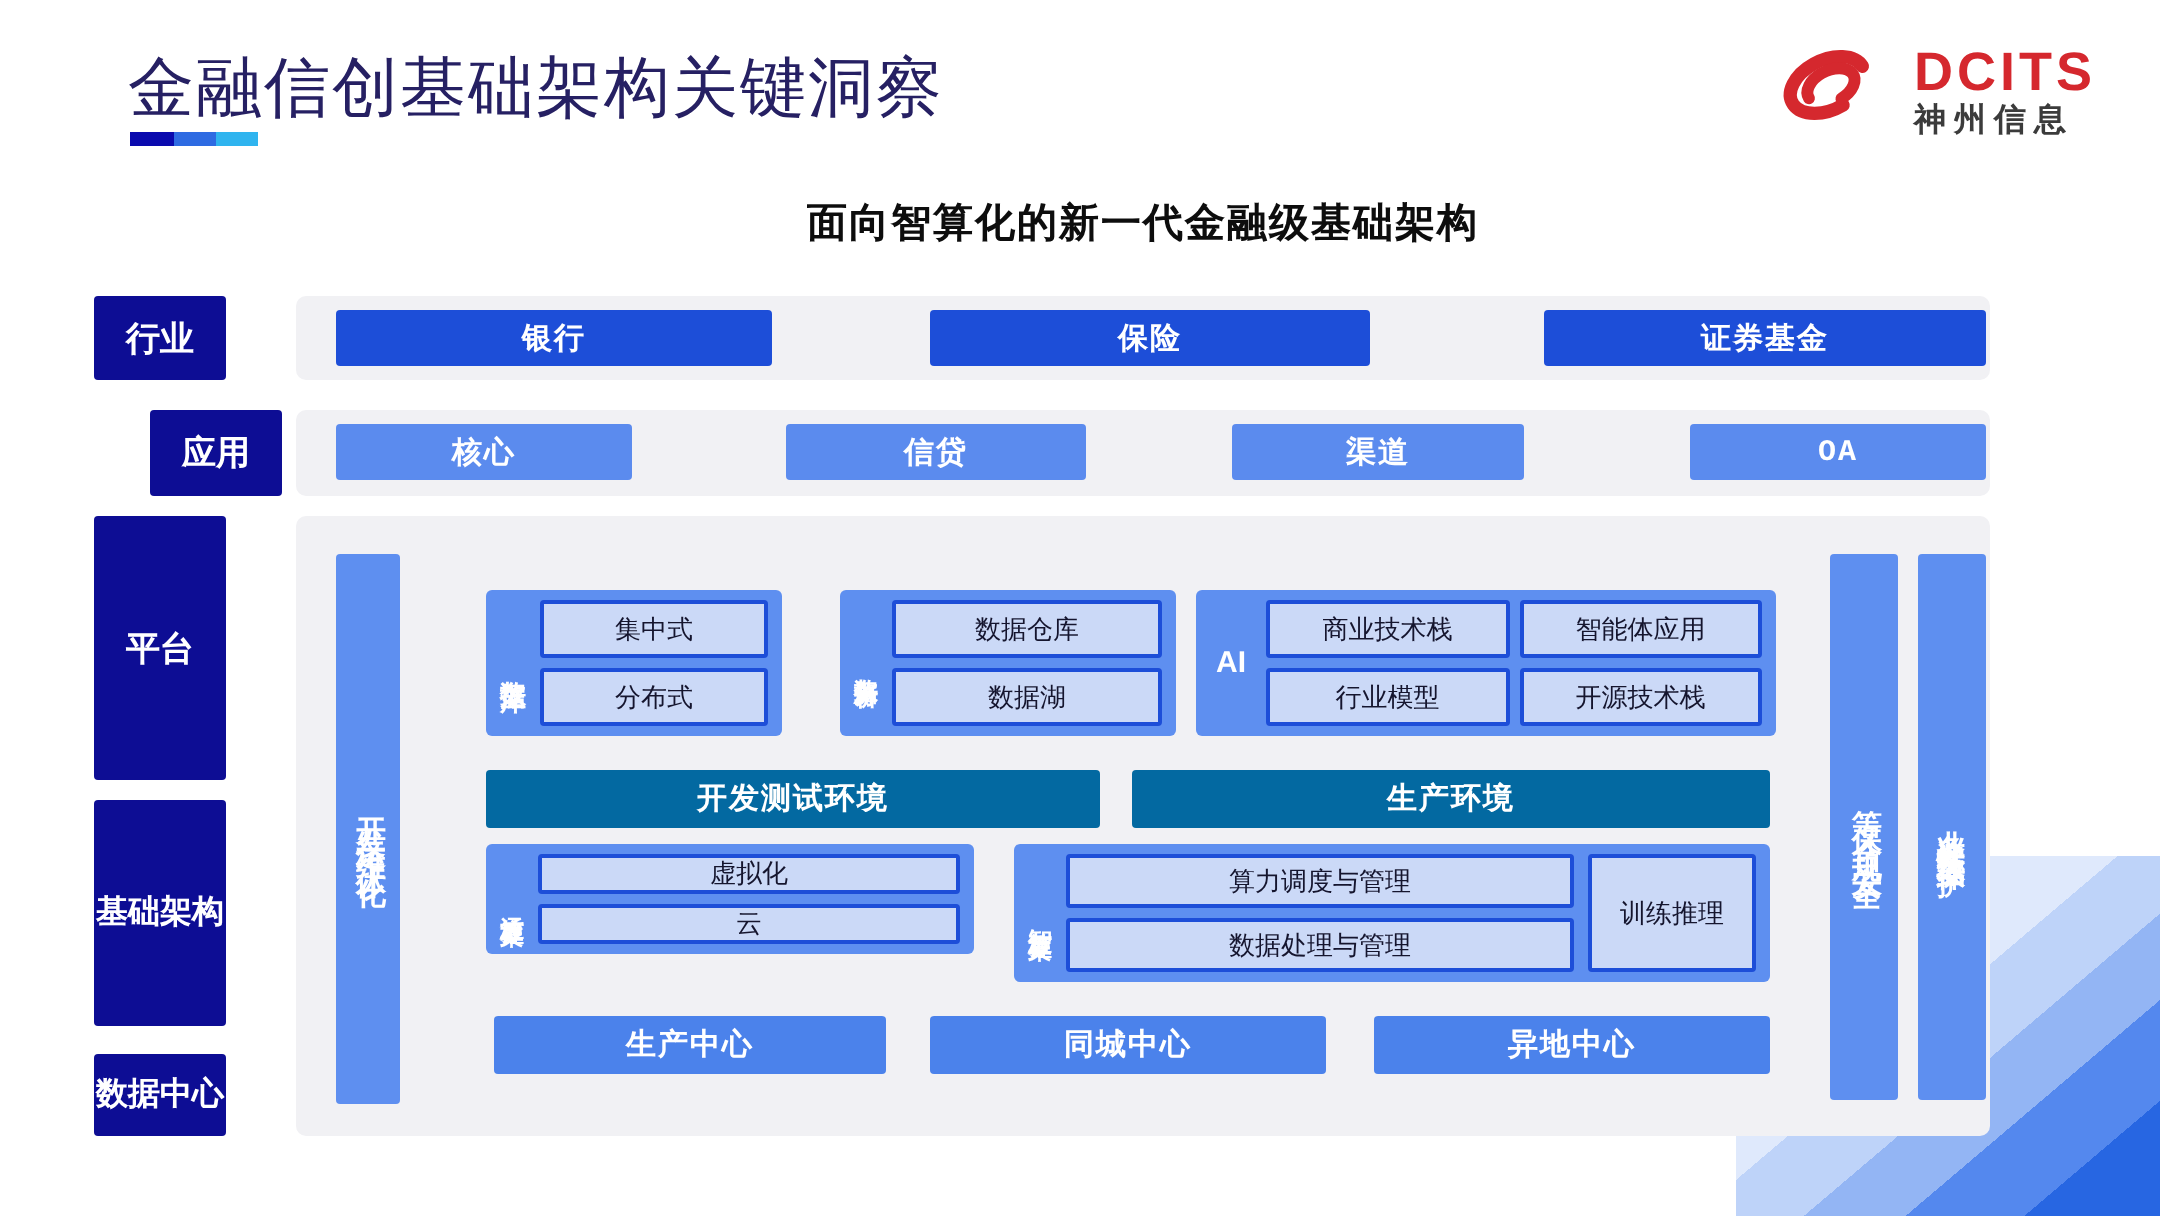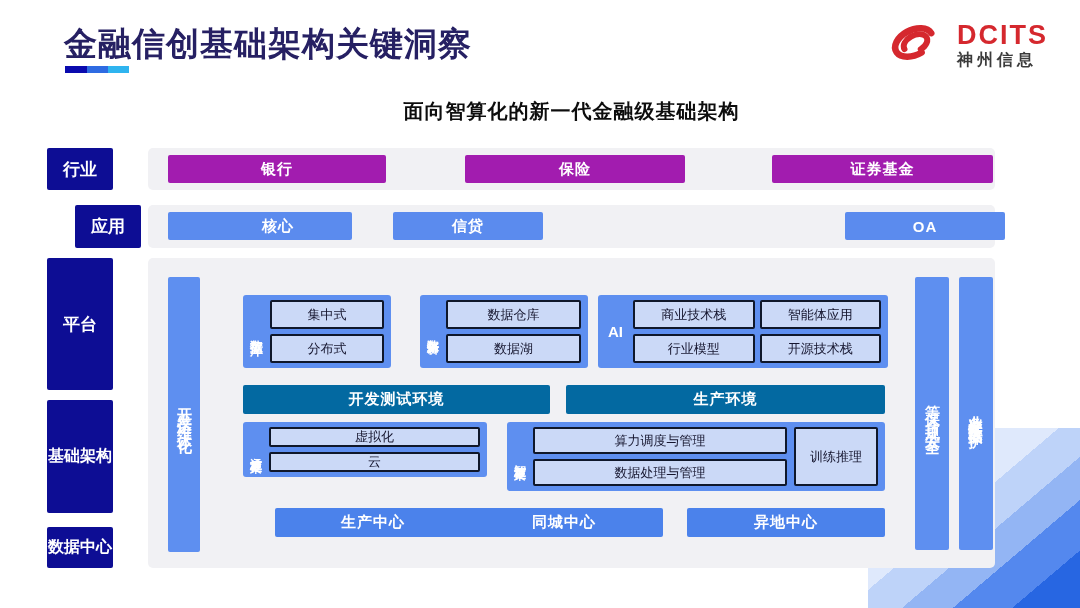"金融信创基础架构关键洞察" .title { font-weight: bold -> normal }
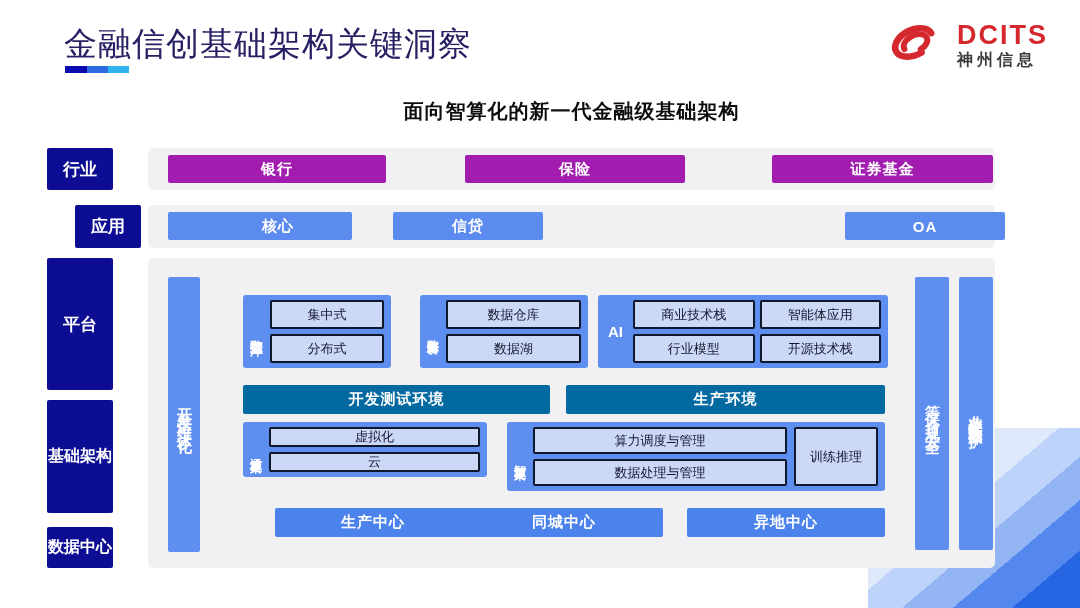"银行" .pill-industry { background: #a21caf -> #1d4ed8 }
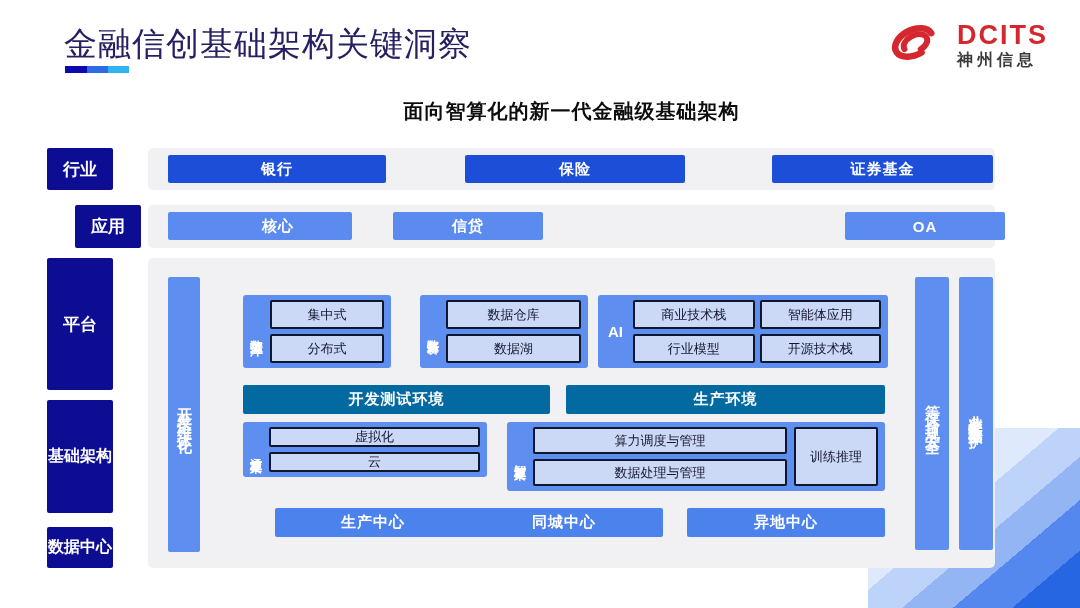"核心" div.pill { padding-left: 36px -> none }
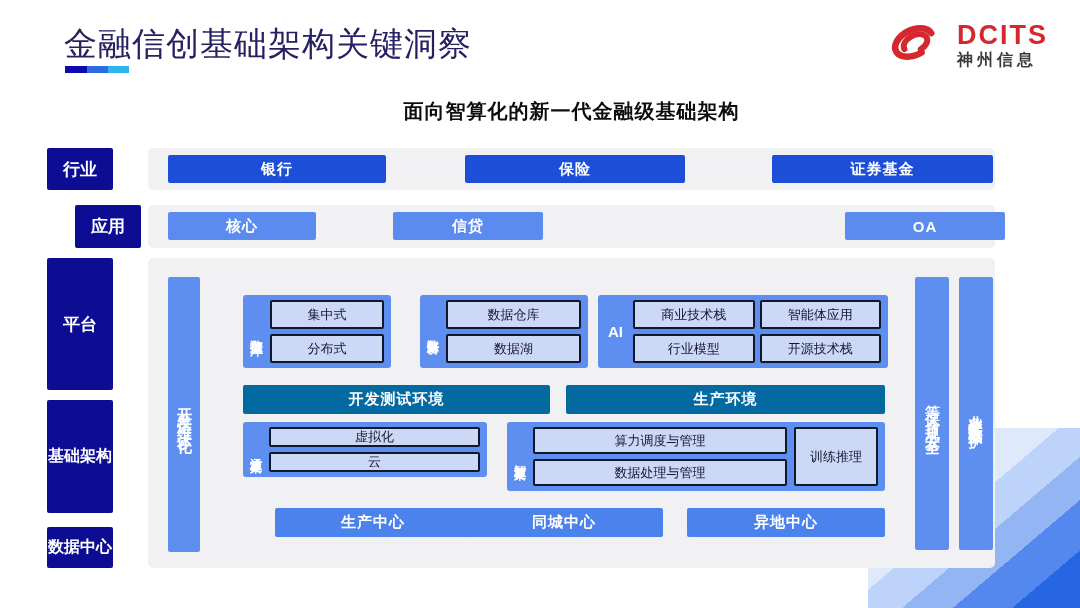"渠道" div.pill { html: none -> <div>渠道</div> }
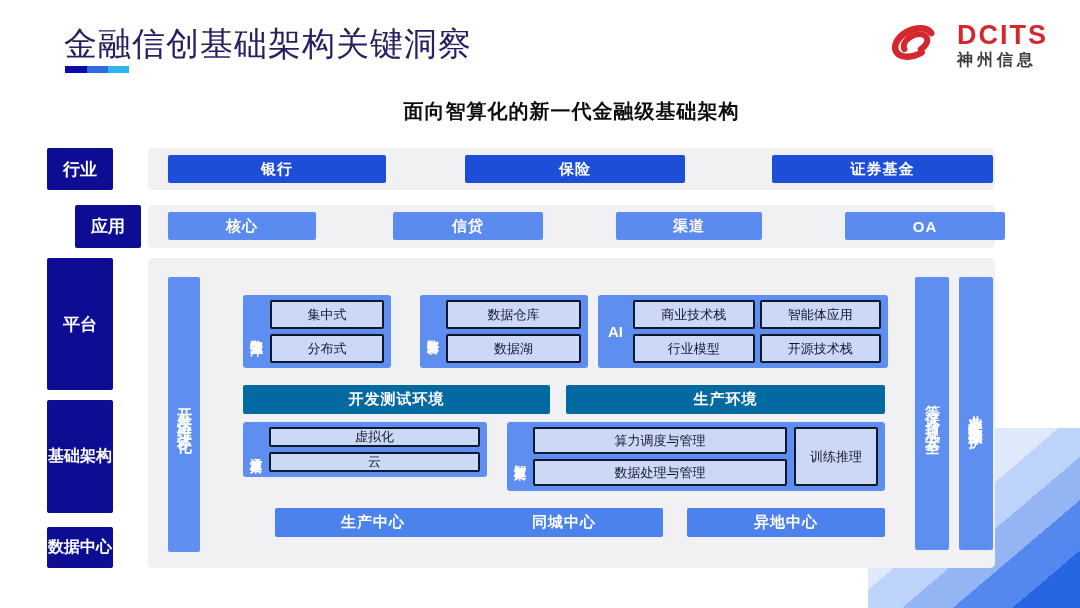"OA" div.pill { font-family: none -> Liberation Mono, monospace; width: 160px -> 148px }
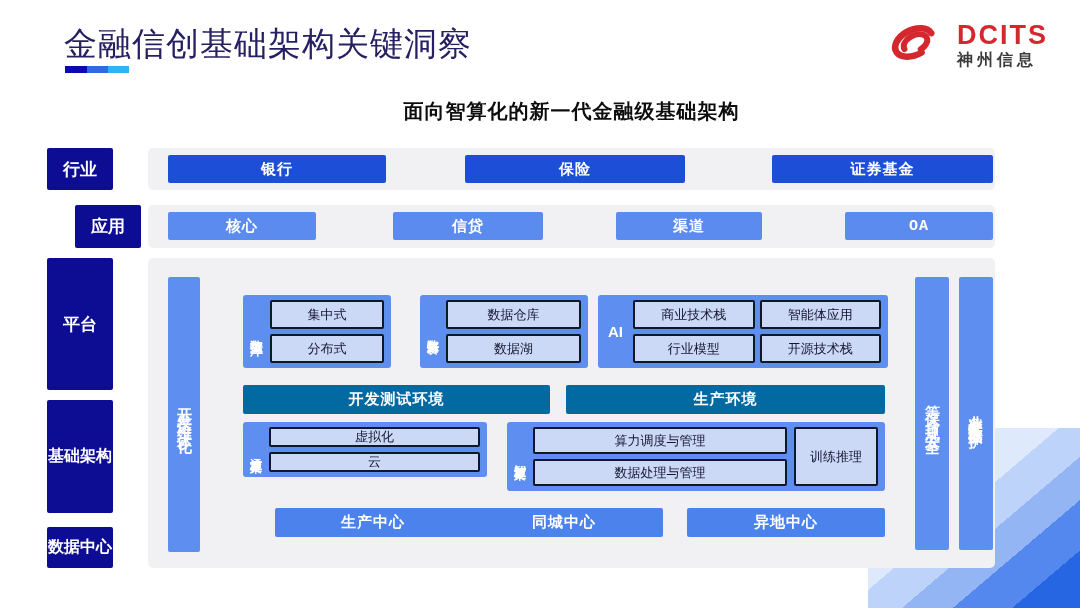"集中式" .chip { border: 2px solid #0f172a -> 2px solid #1d4ed8 }
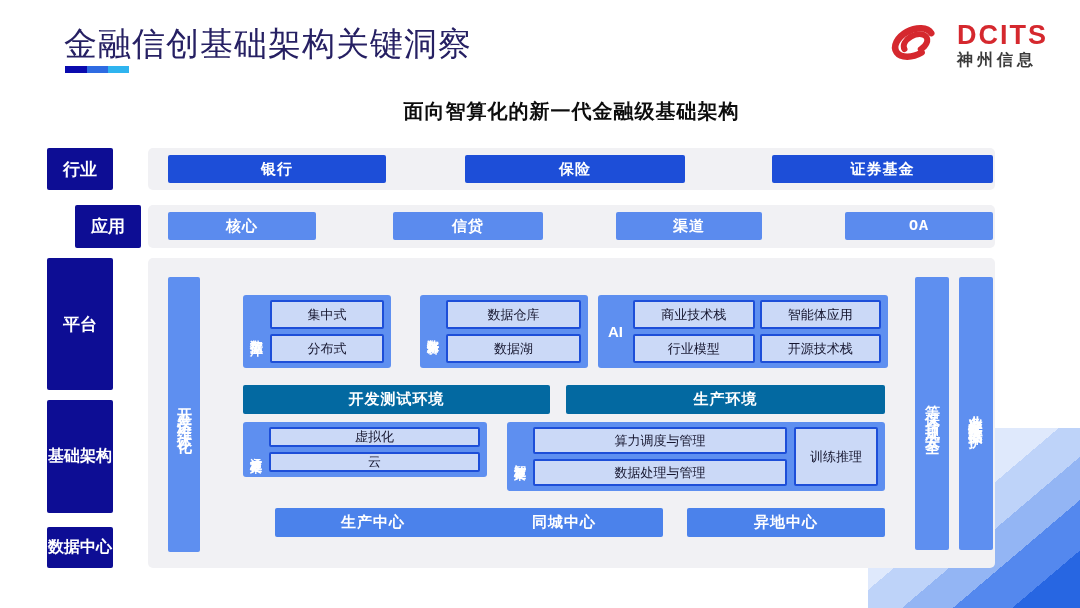"生产中心" .ctr-1 { margin-left: 28px -> none }
